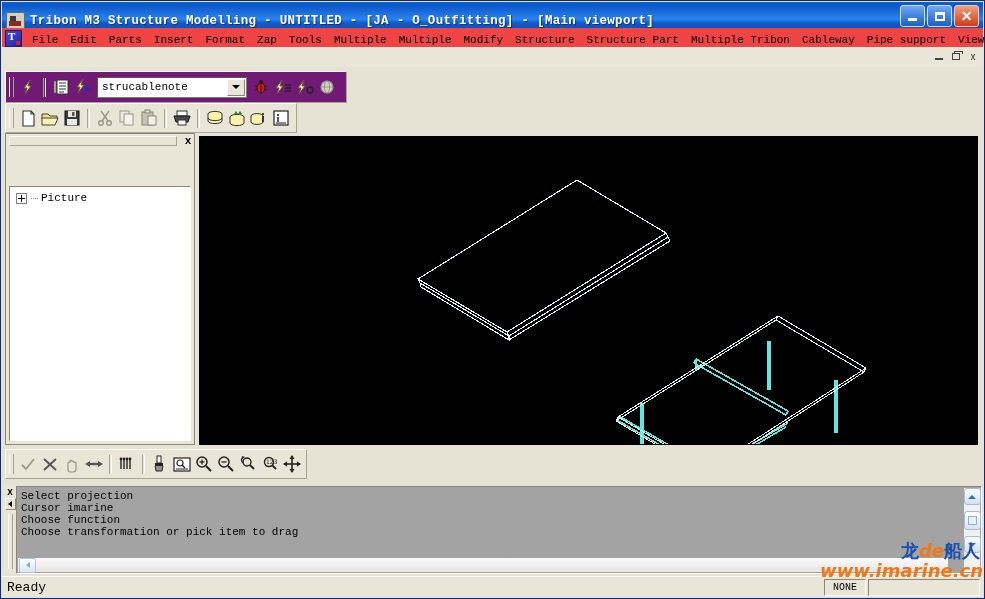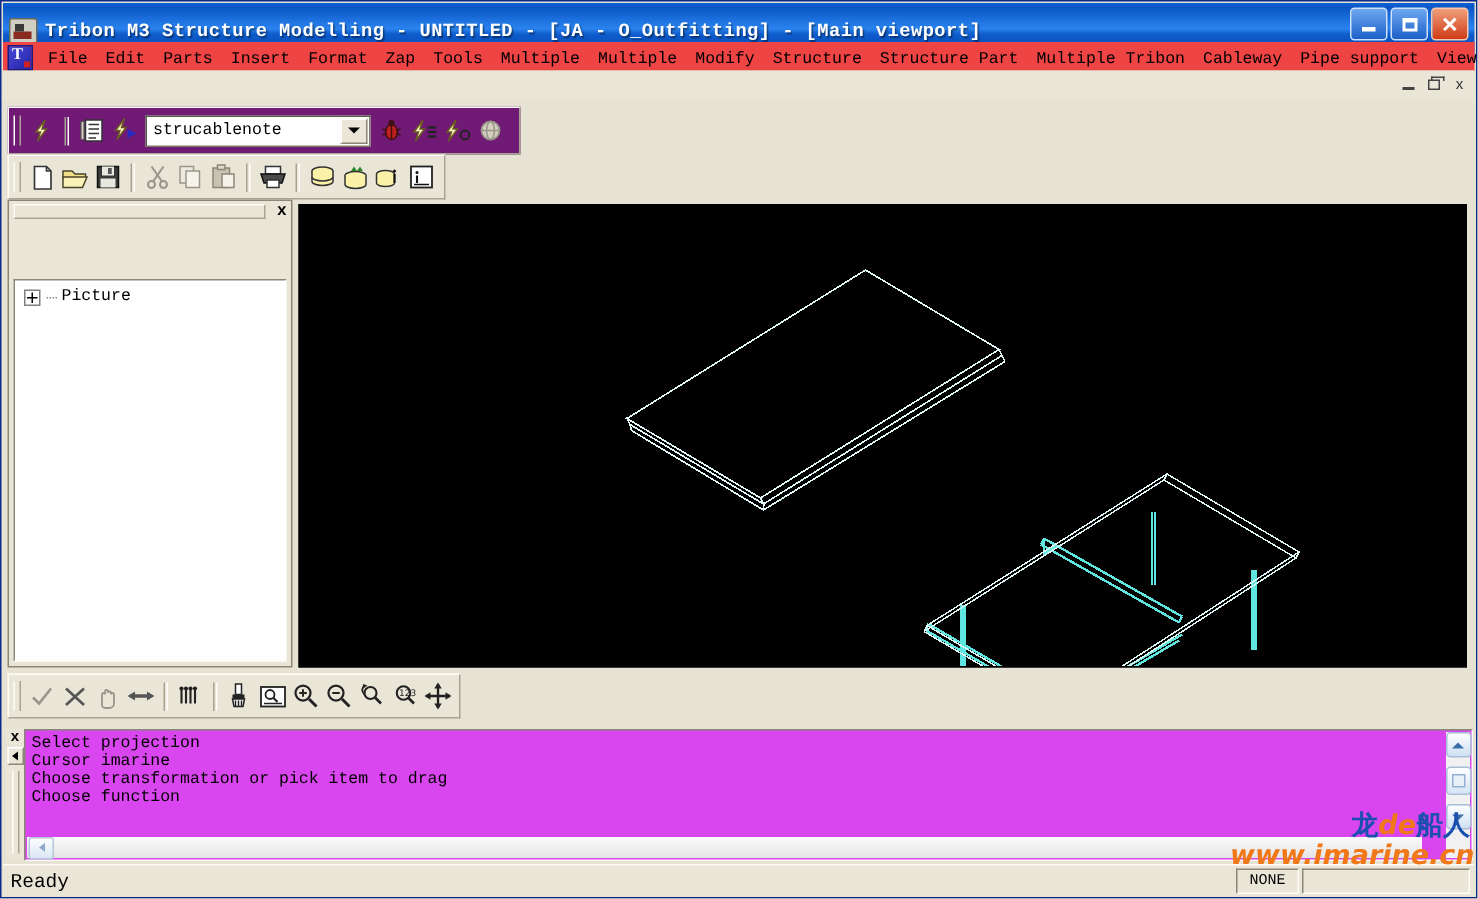"Select projection" .logbox { background: #d946ef -> #a3a3a3 }
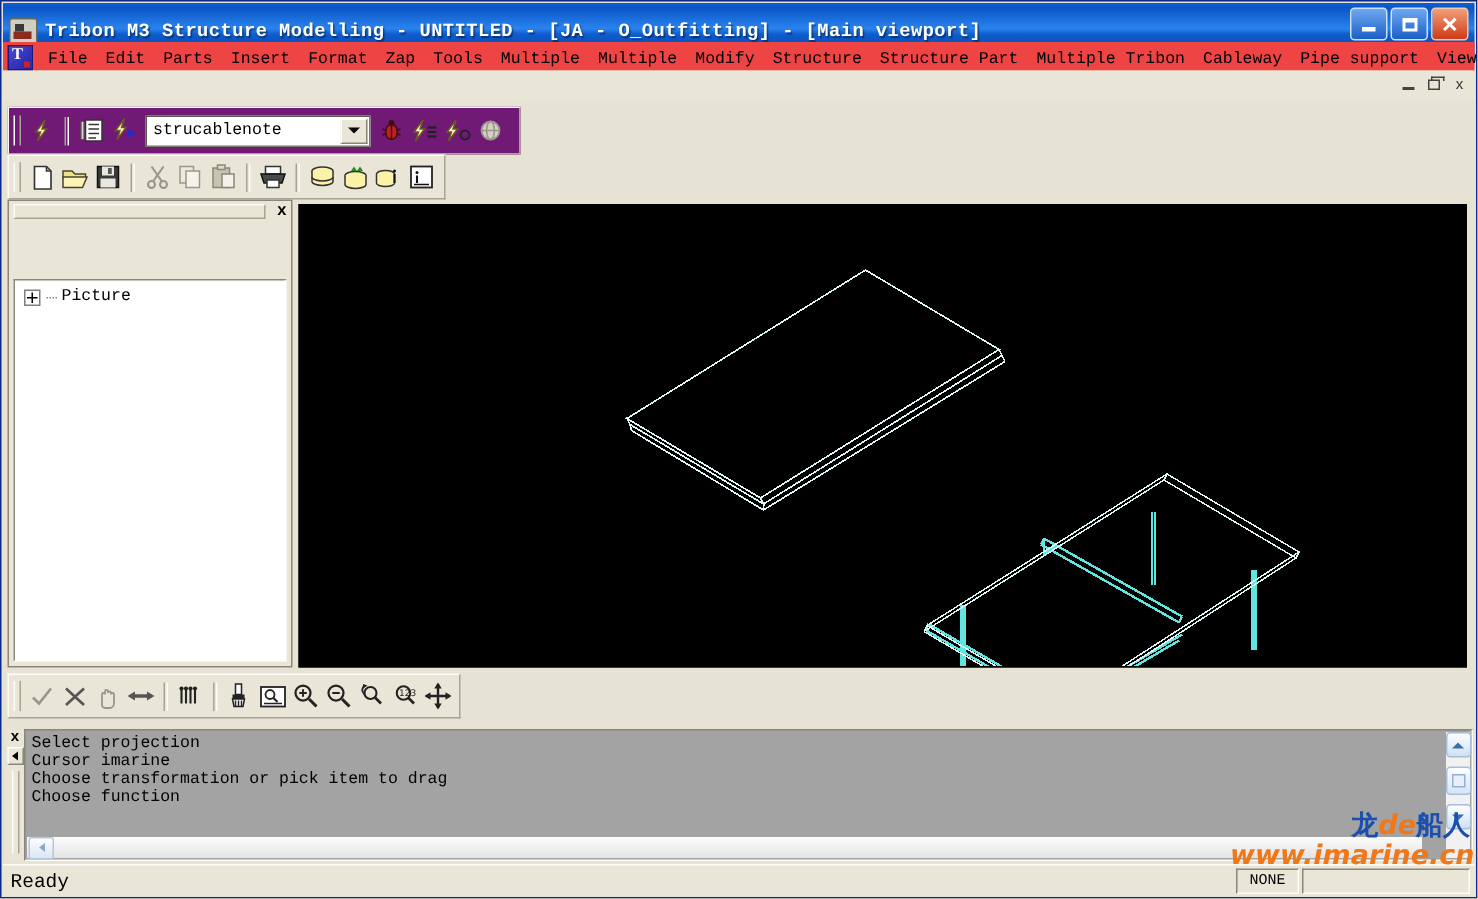"Choose transformation or pick item" div.log-line { order: before "Choose function" -> after "Choose function" }
